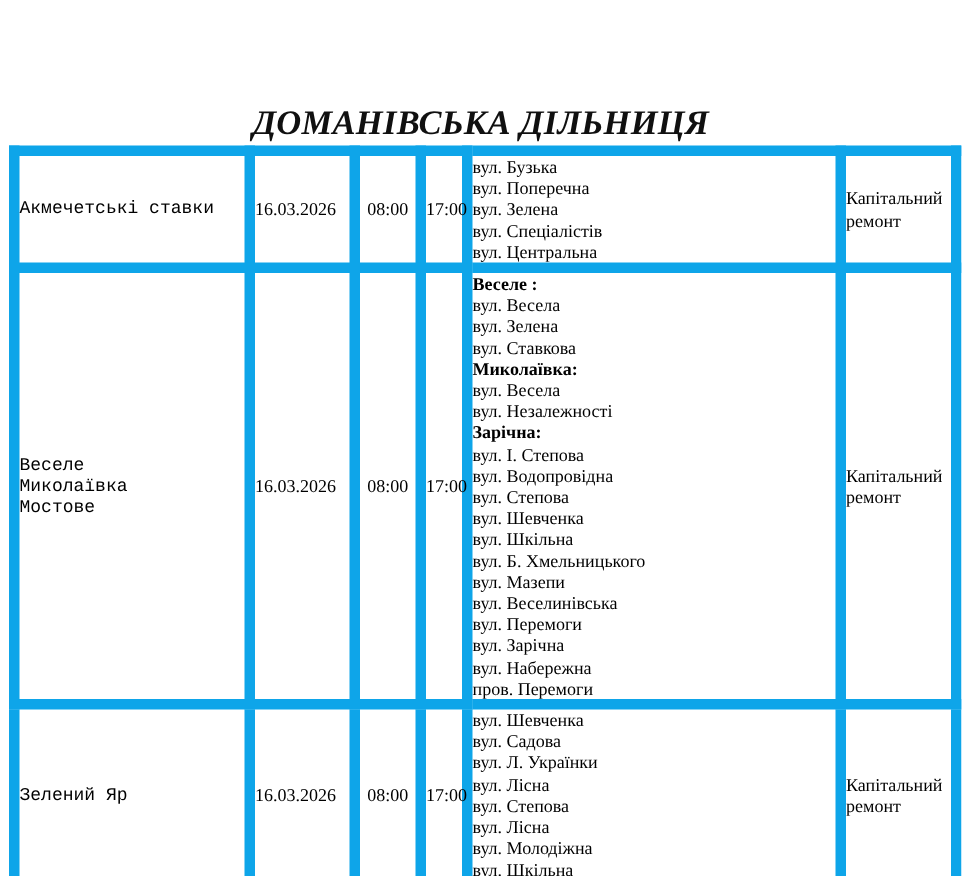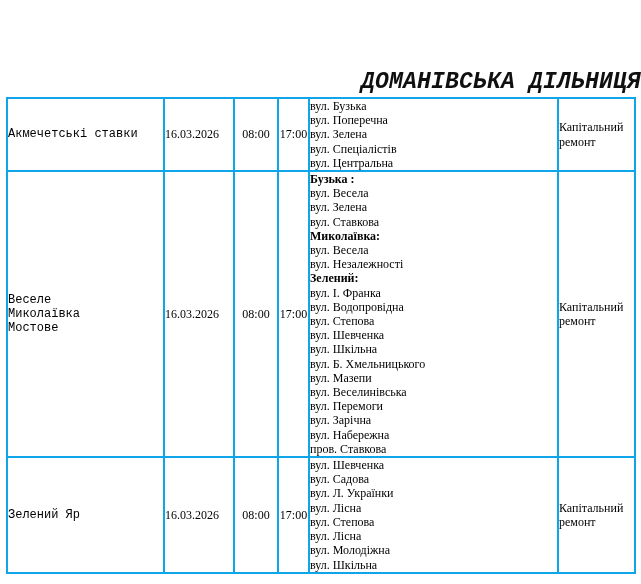"ДОМАНІВСЬКА ДІЛЬНИЦЯ" .page-title { font-family: Liberation Mono, monospace -> Liberation Serif, serif; text-align: right -> center }
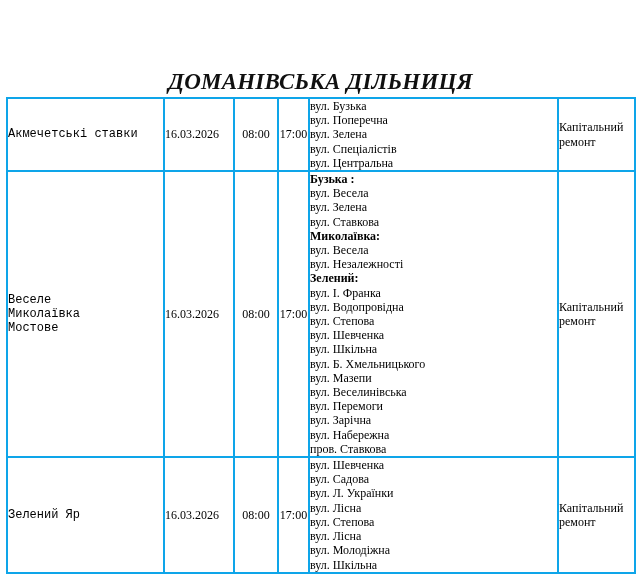"вул. Бузька" .outage-table td { border: 2px solid #0ea5e9 -> 7px solid #0ea5e9 }
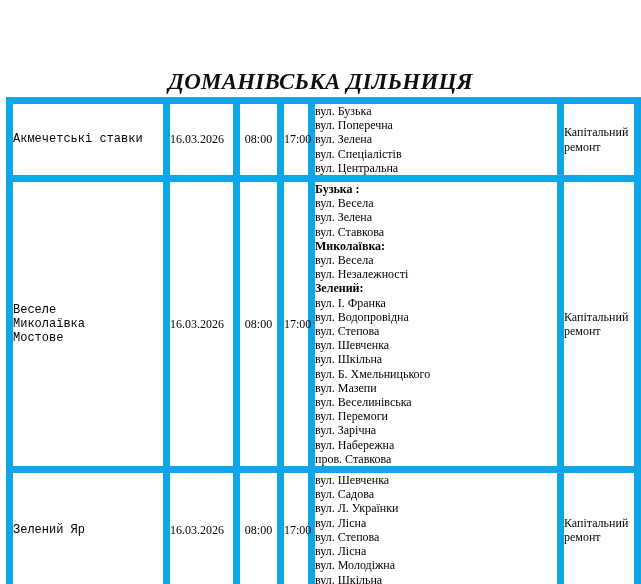"Бузька :" span.street-line { text: Бузька -> Веселе }
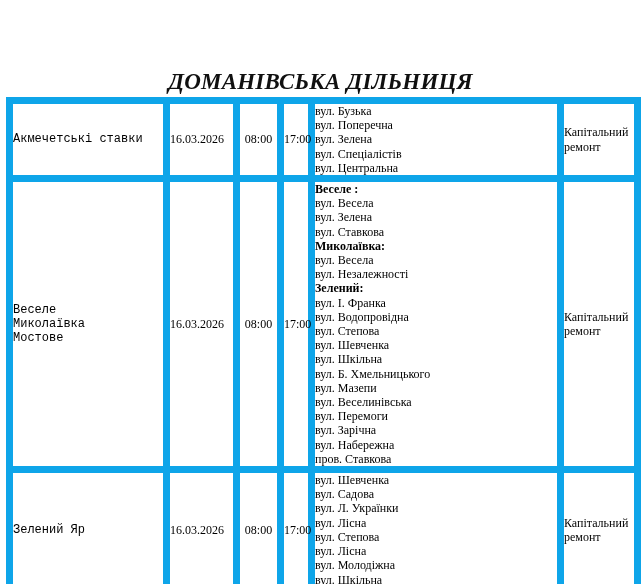"Зелений:" span.street-line { text: Зелений -> Зарічна }
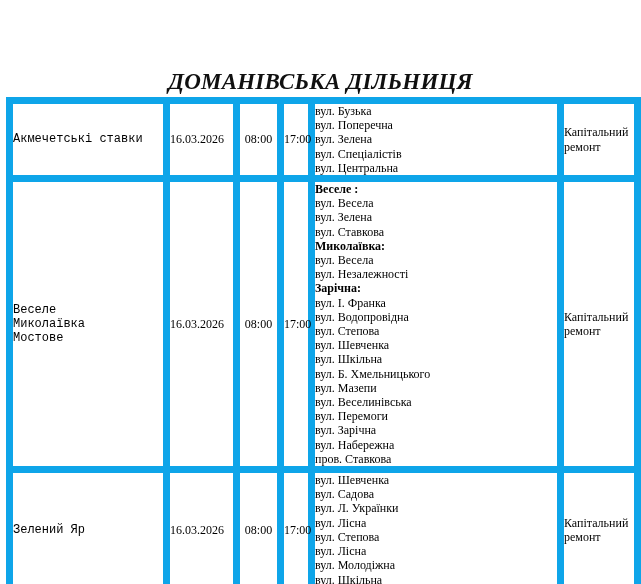"вул. І. Франка" span.street-line { text: Франка -> Степова }
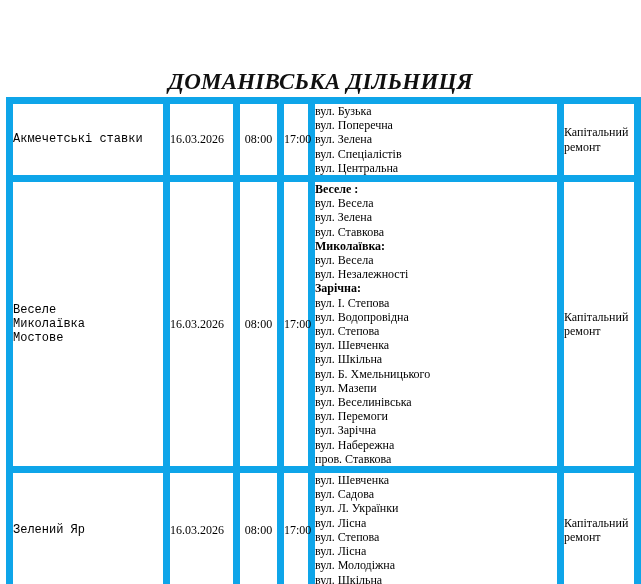"пров. Ставкова" span.street-line { text: Ставкова -> Перемоги }
